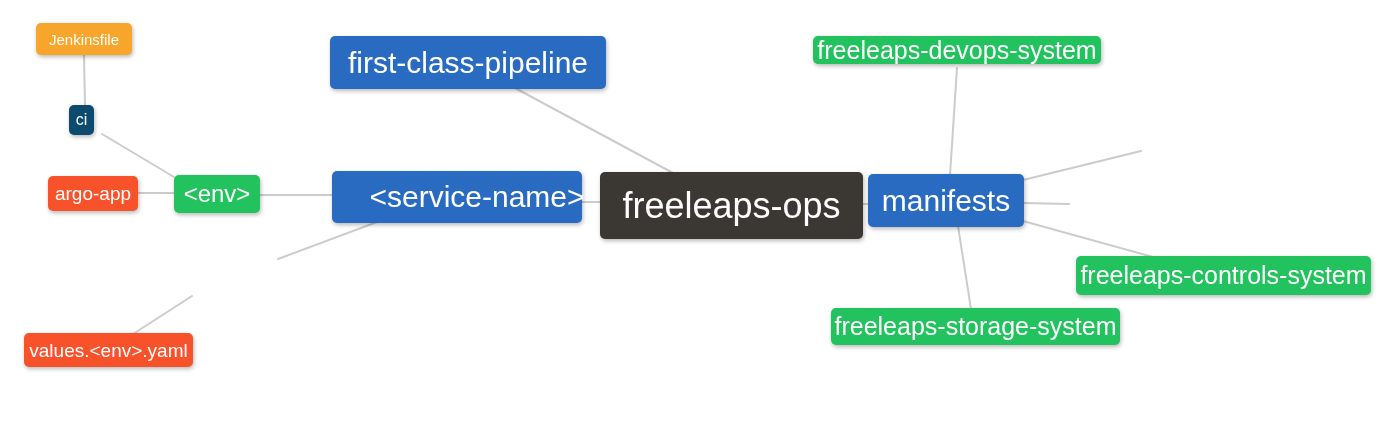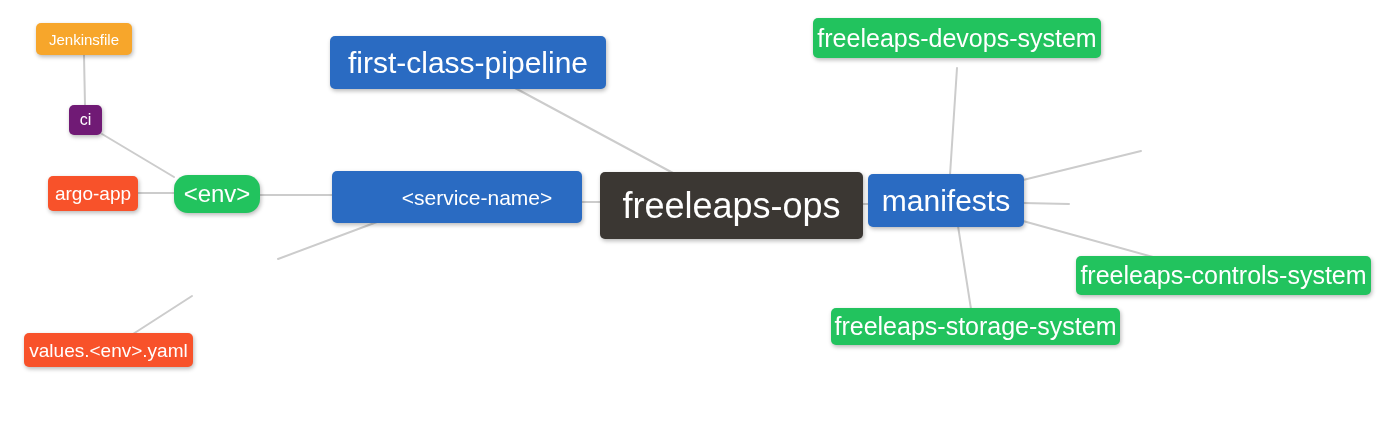"freeleaps-devops-system" div.node { height: 40px -> 28px; top: 18px -> 36px }
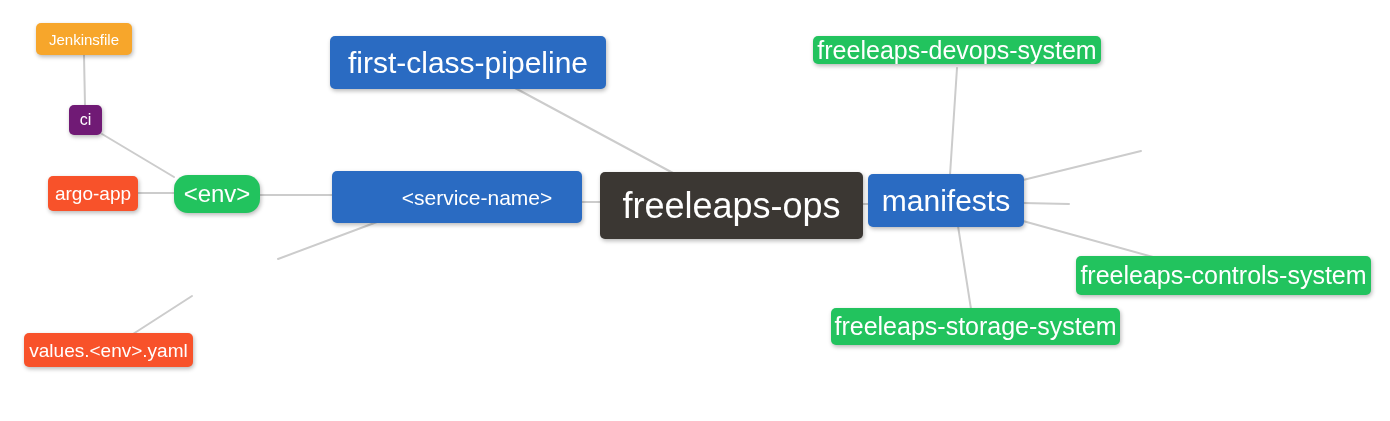"ci" div.node { background: #701a75 -> #0c4a6e; width: 33px -> 25px }
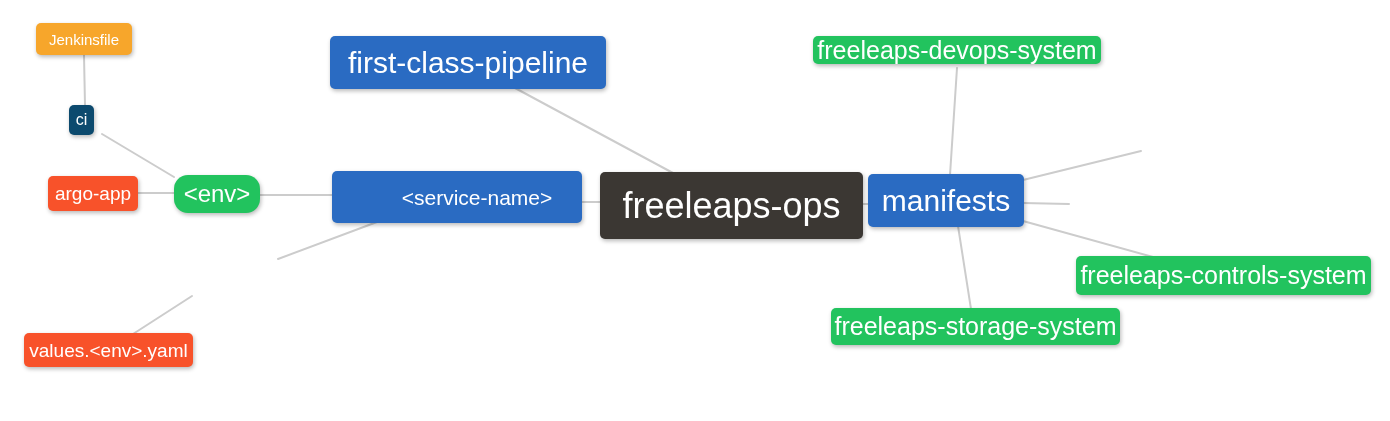"<env>" div.node { border-radius: 14px -> none }
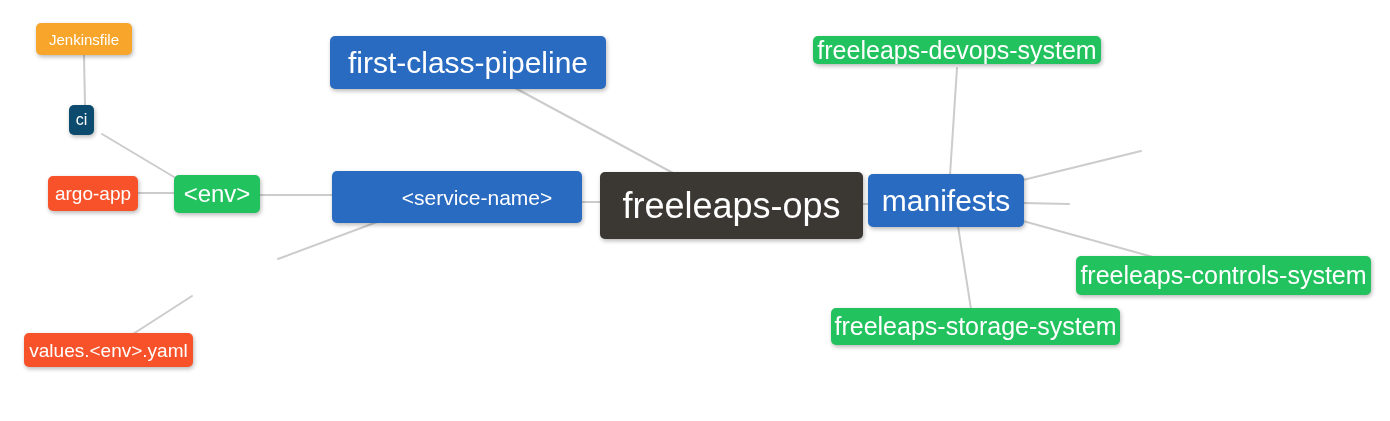"<service-name>" div.node { font-size: 21px -> 30px }
